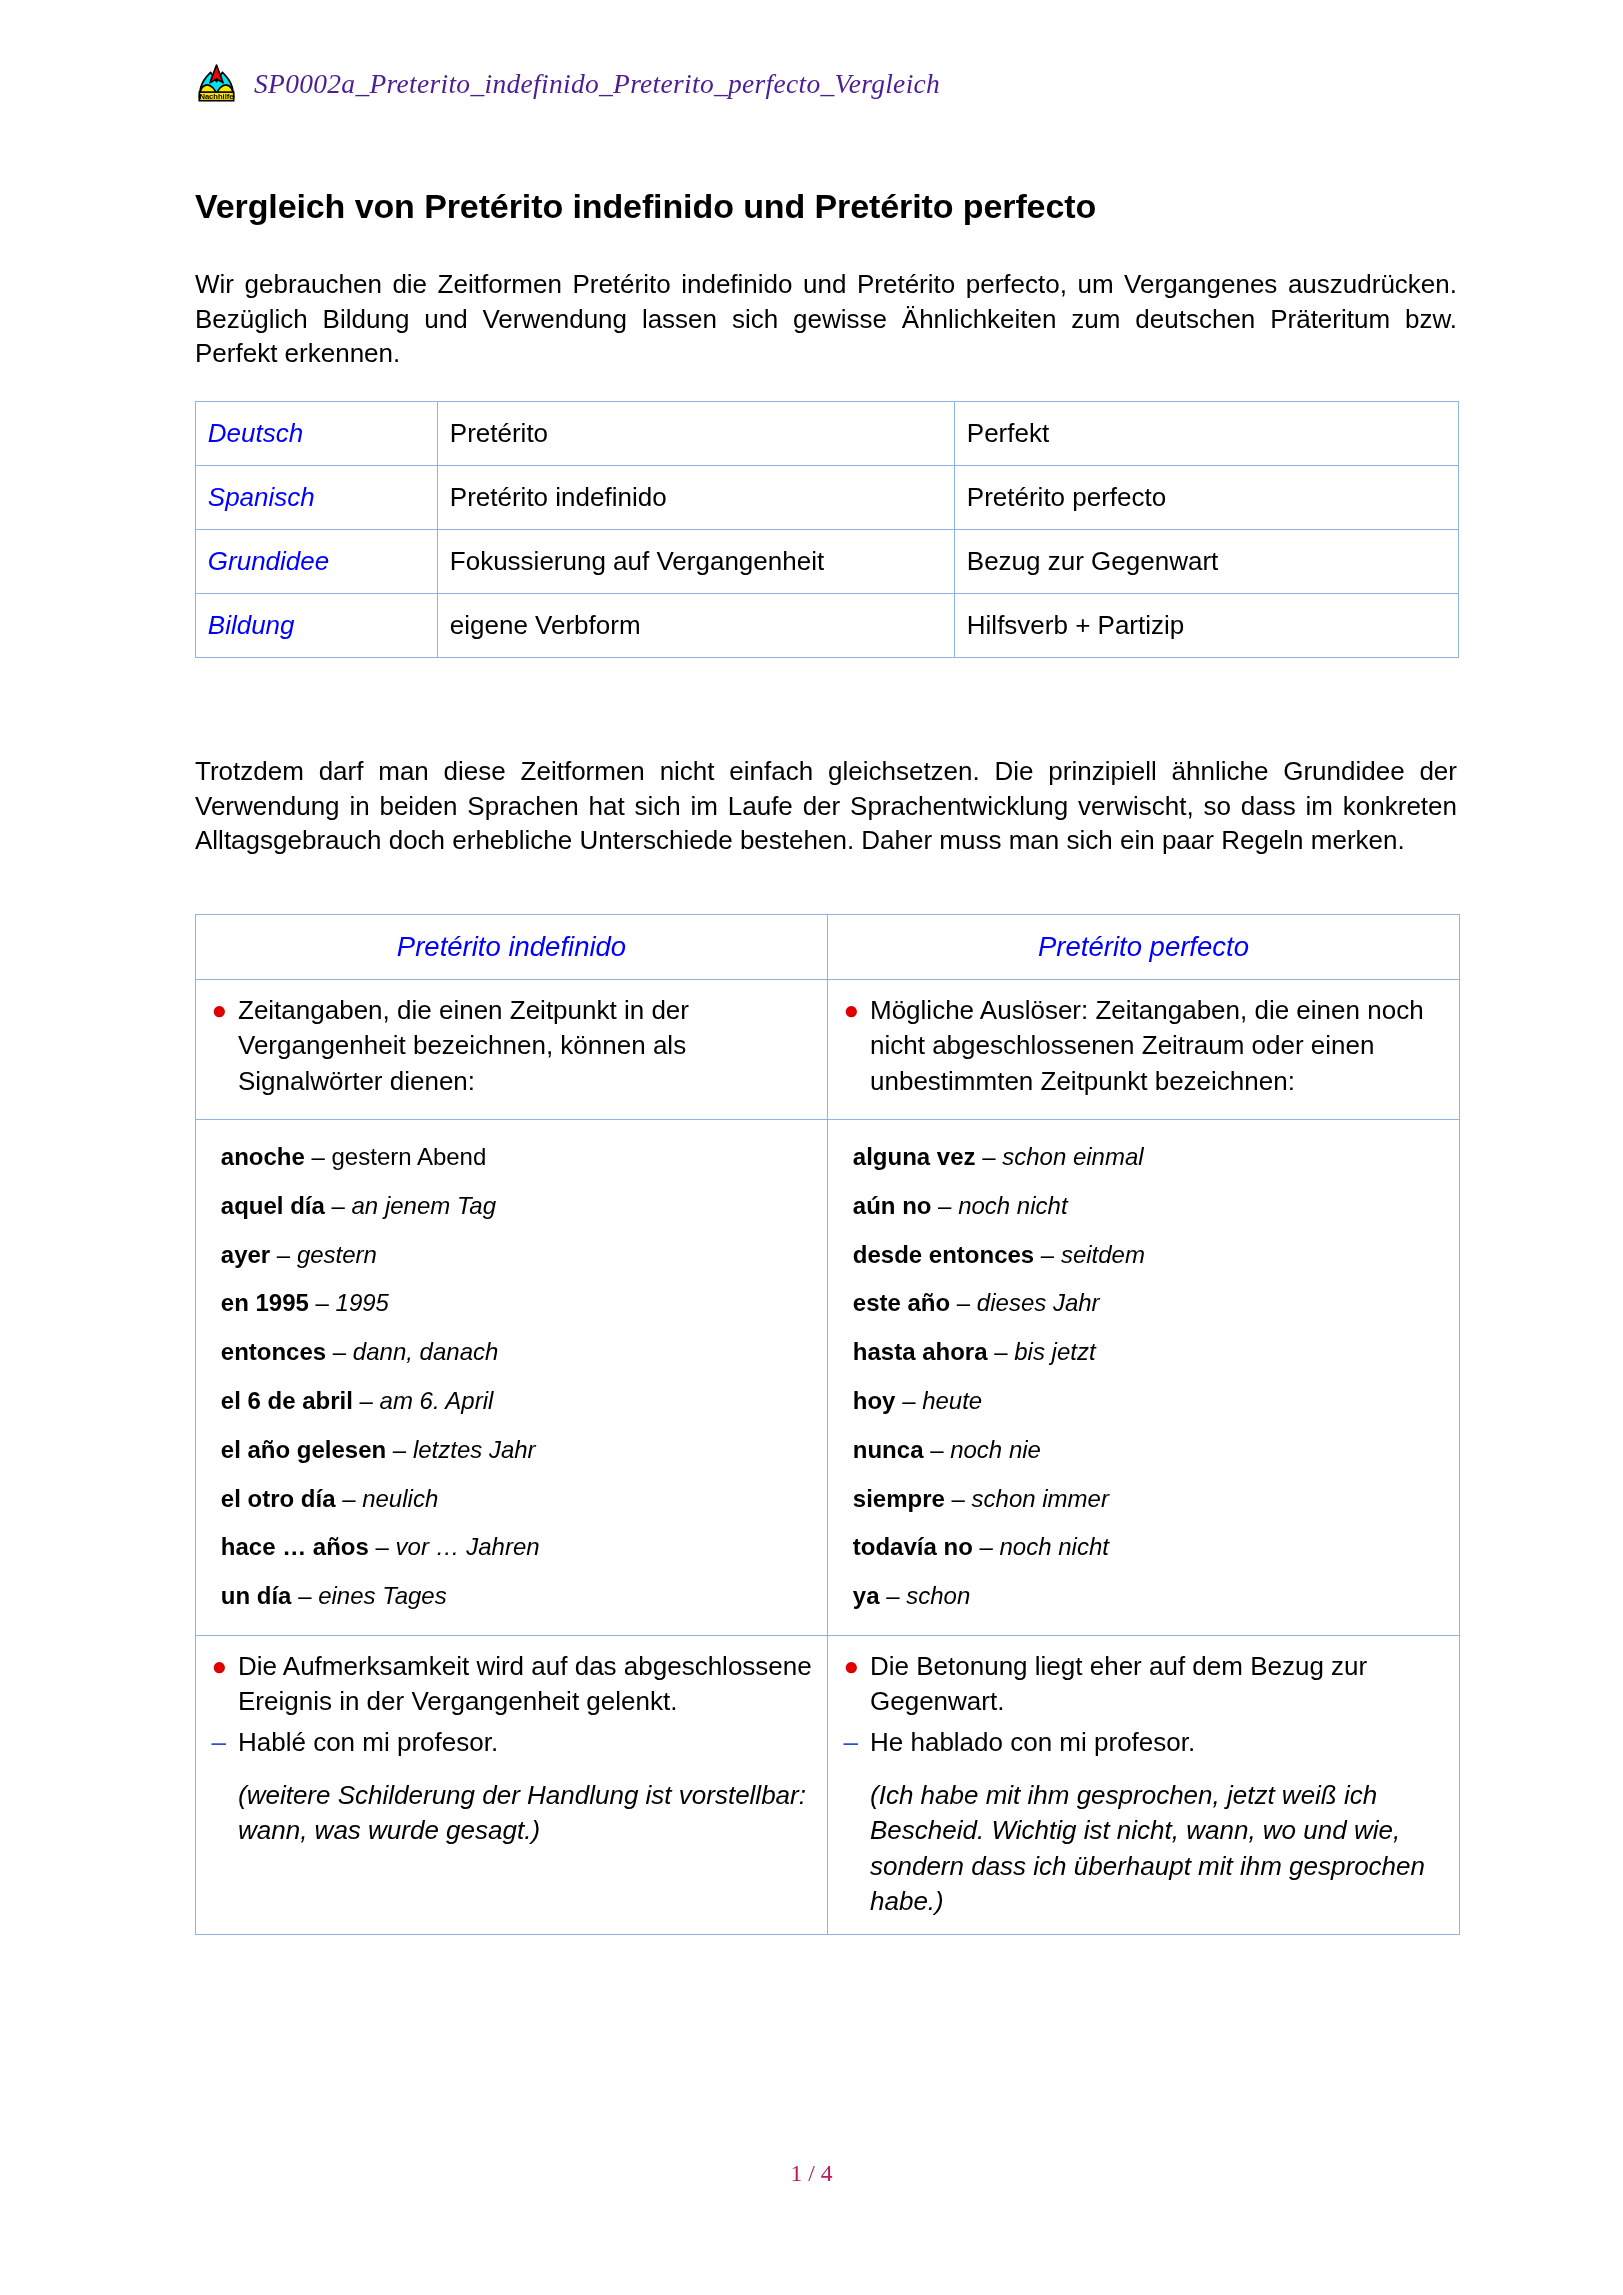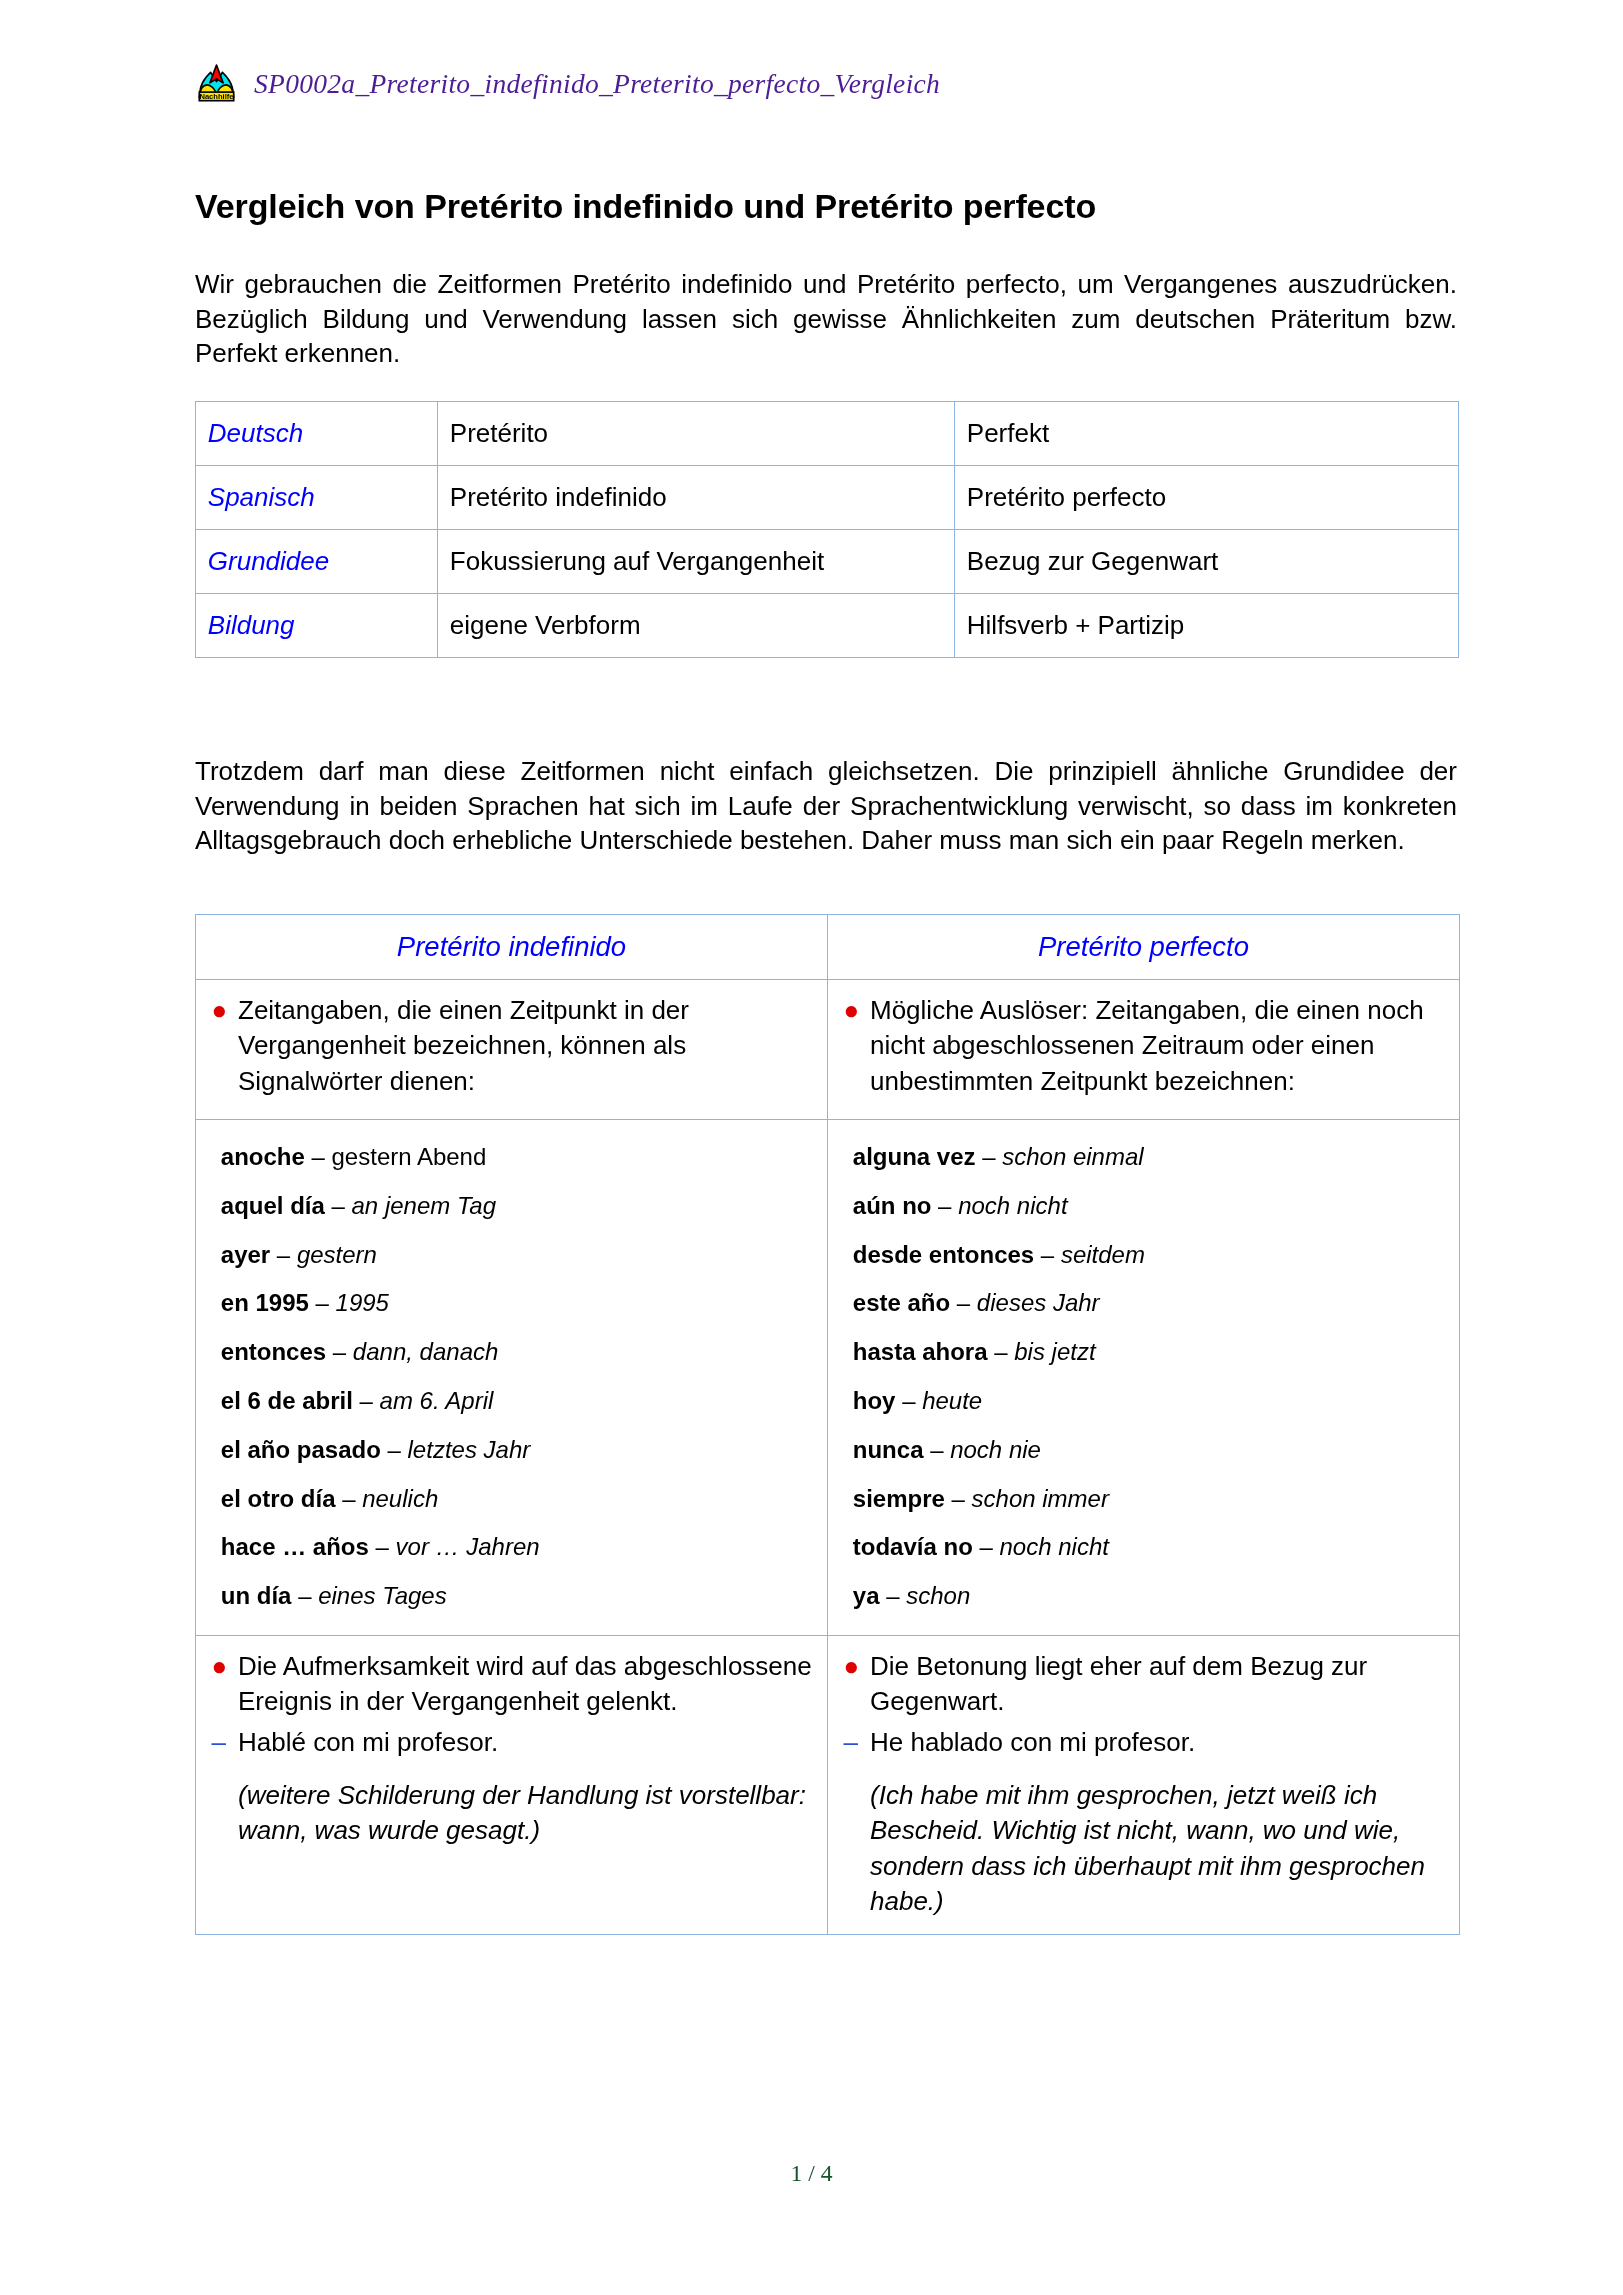"el año pasado" span.sp { text: pasado -> gelesen }
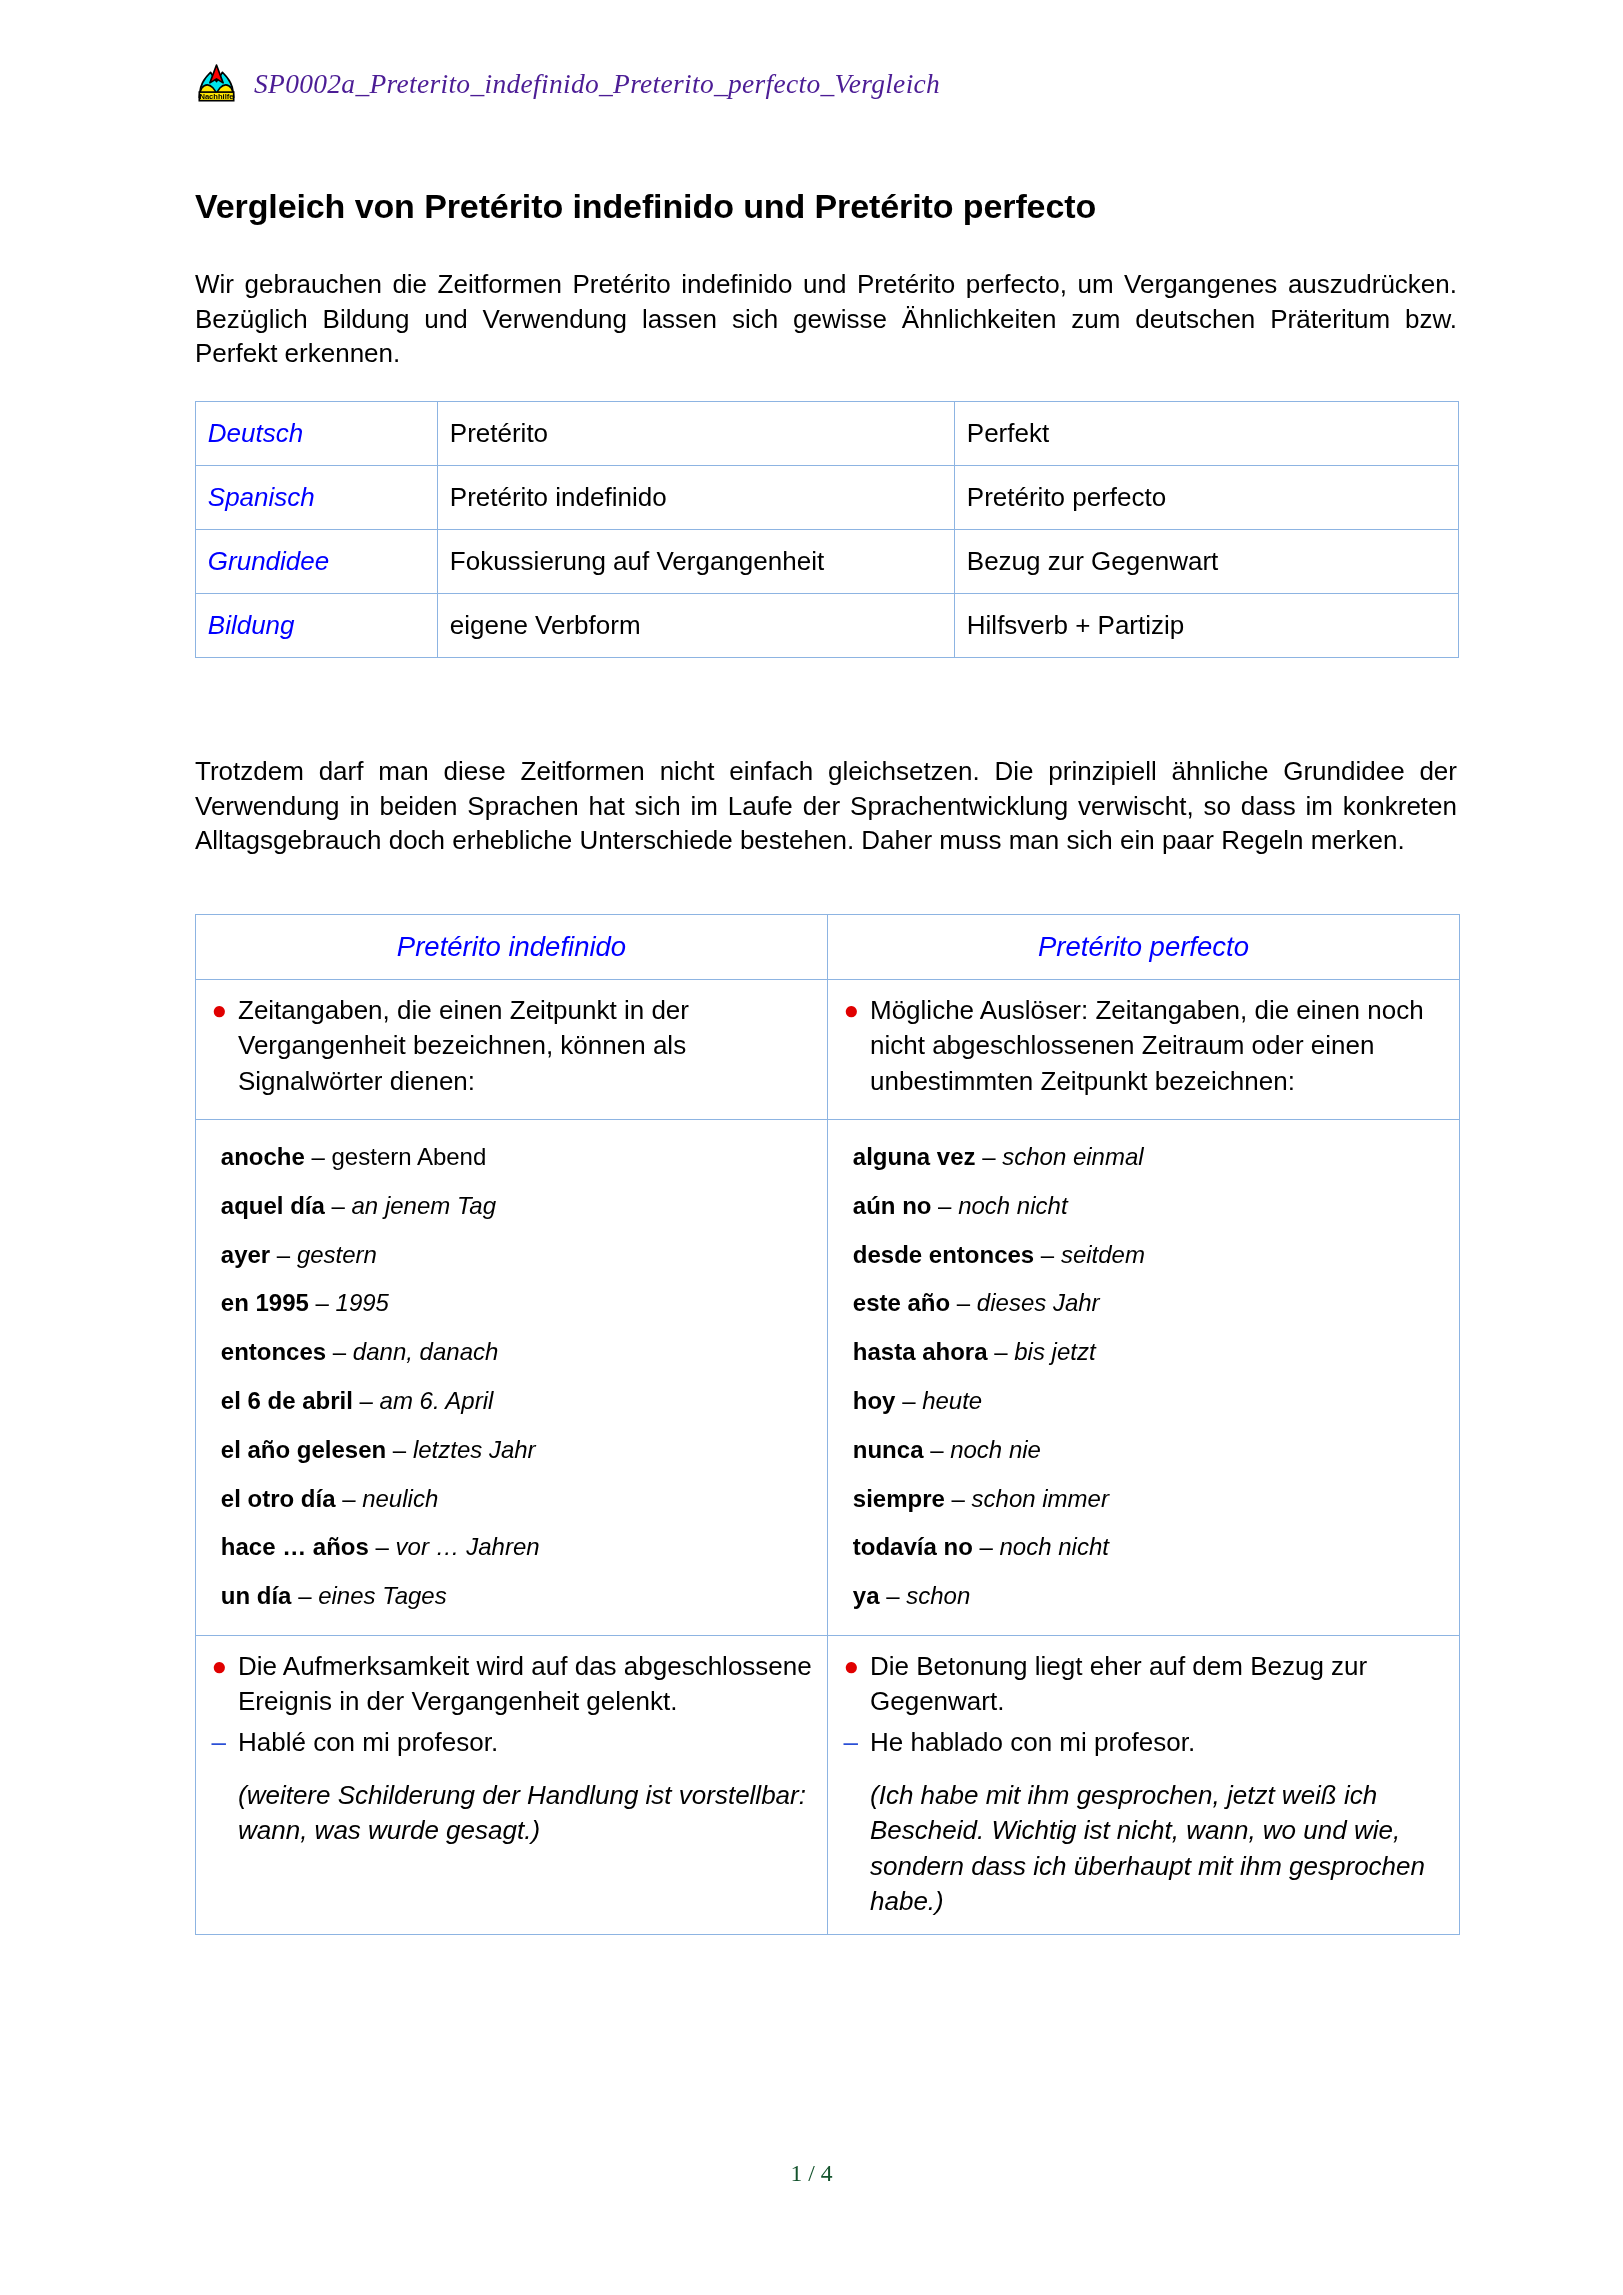"1 / 4" .footer { color: #14532d -> #be185d }
